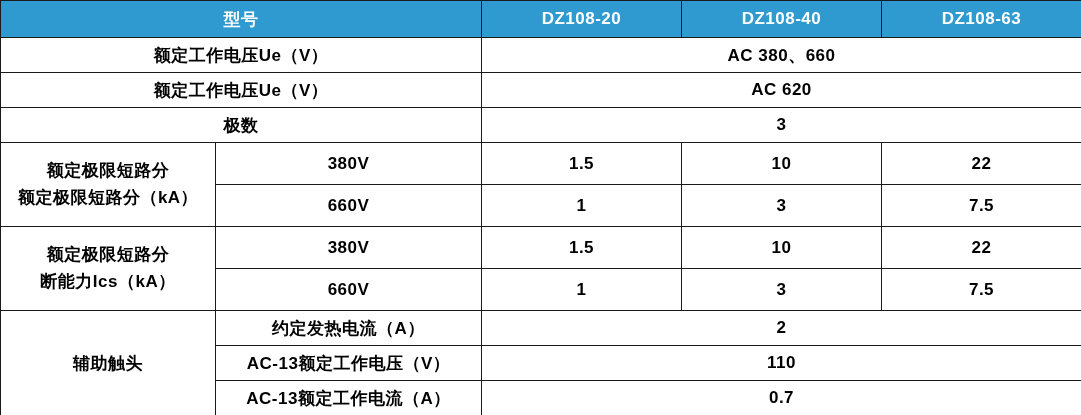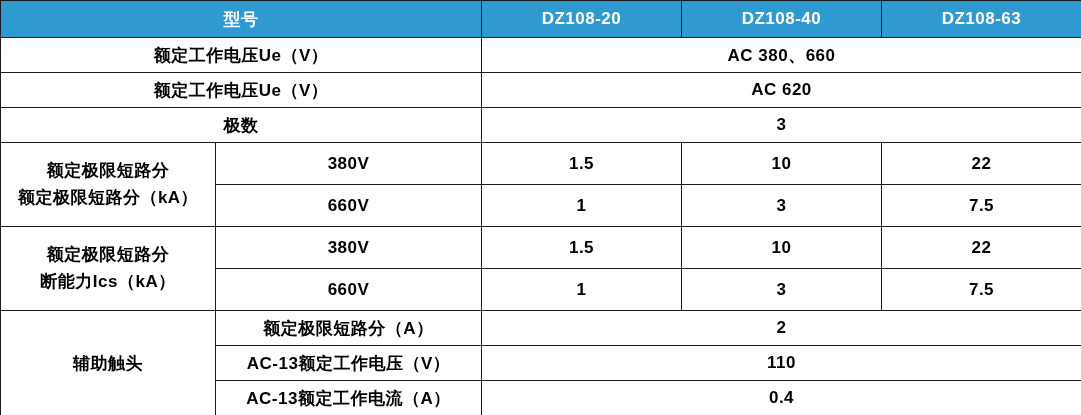"额定极限短路分（A）" td.sub-label { text: 额定极限短路分 -> 约定发热电流 }
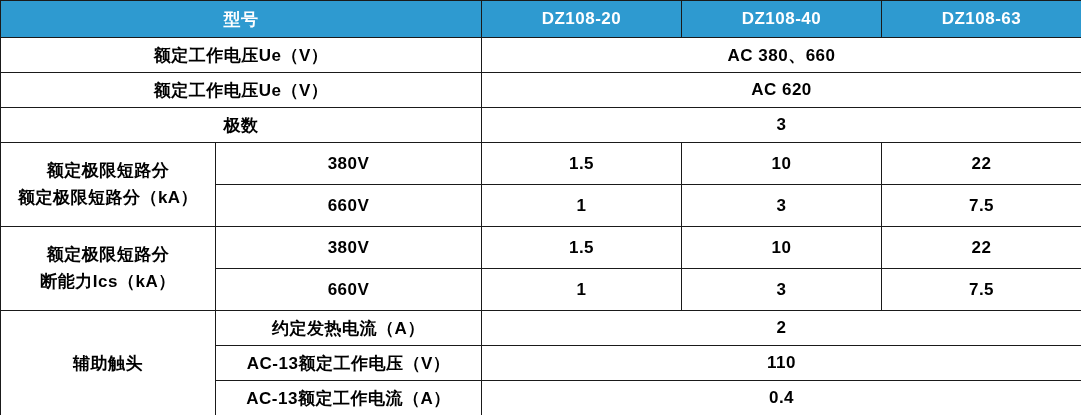"0.4" td.val { text: 0.4 -> 0.7 }
